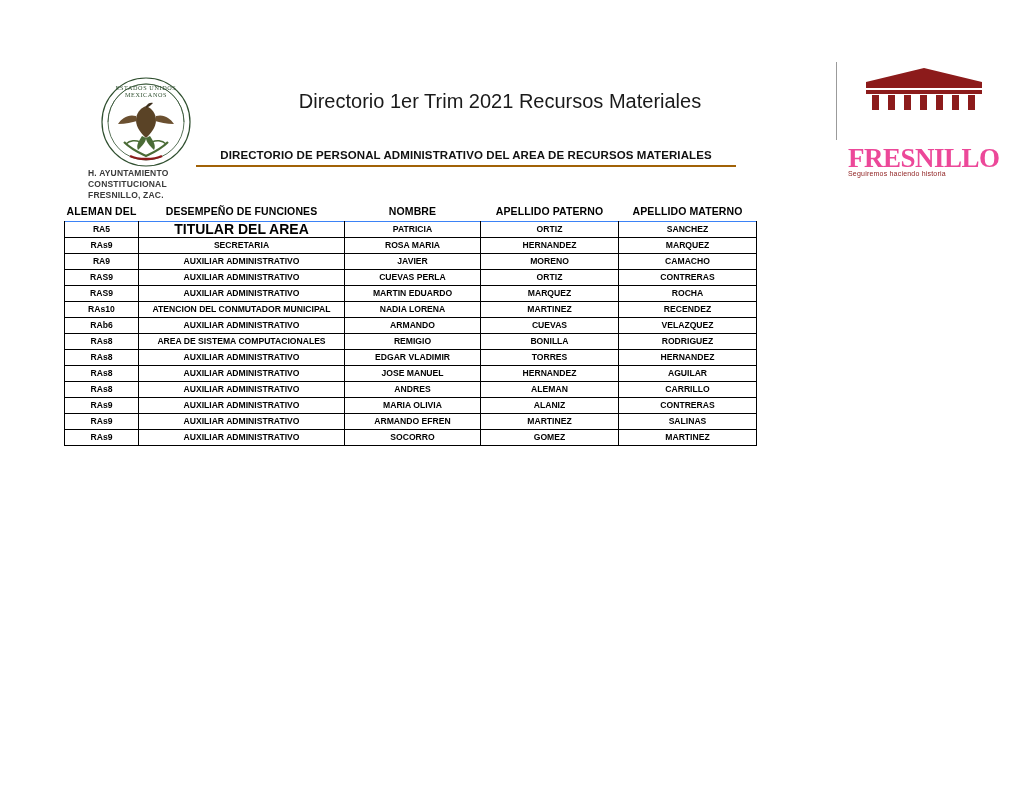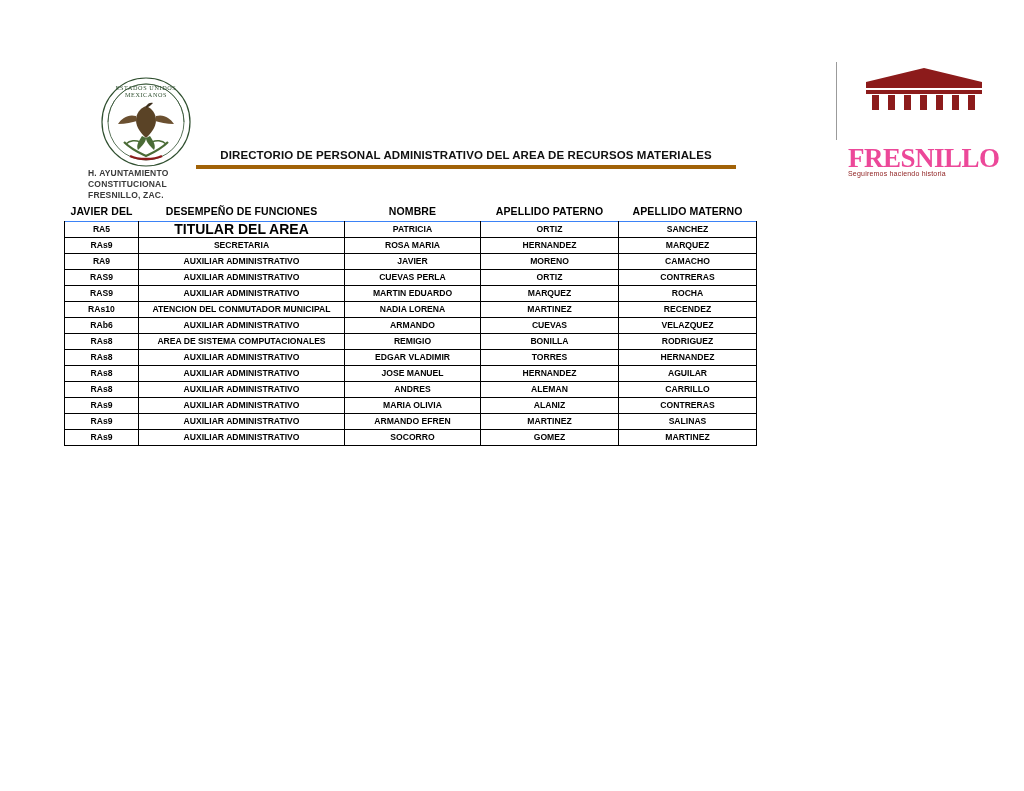"Directorio 1er Trim 2021 Recursos" div.doc-title { html: none -> <div>Directorio 1er Trim 2021 Recursos Materiales</div> }
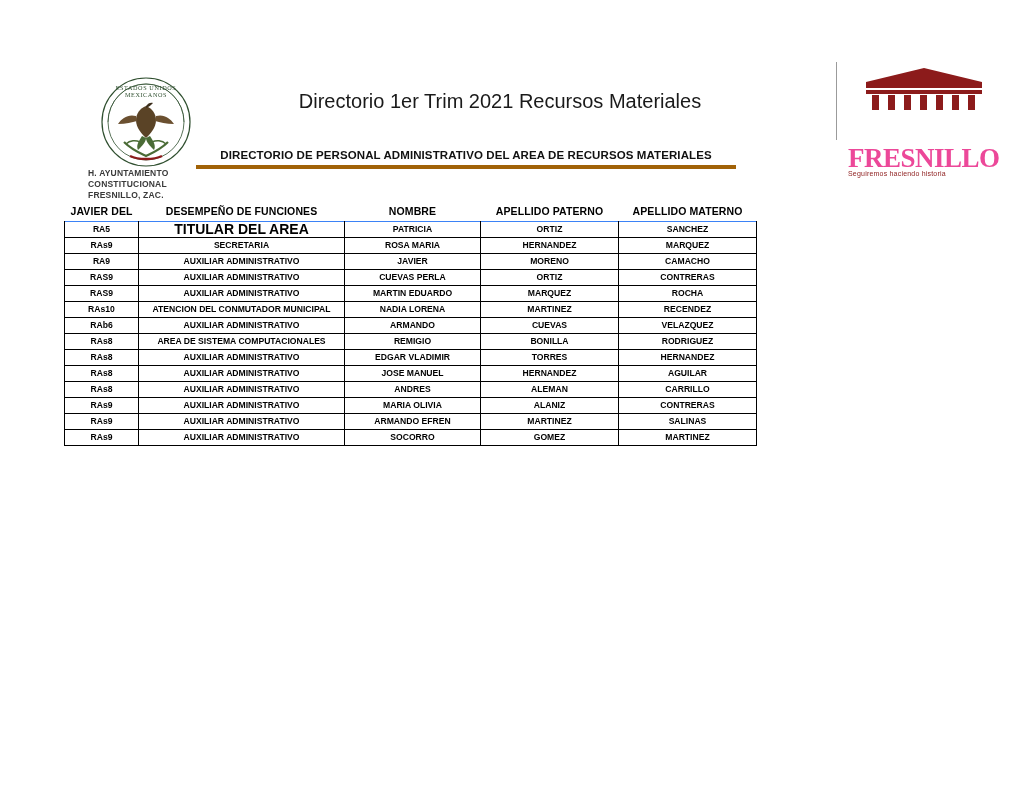"DIRECTORIO DE PERSONAL ADMINISTRATIVO" .subtitle-wrap { border-bottom: 4px solid #a16207 -> 2px solid #a16207 }
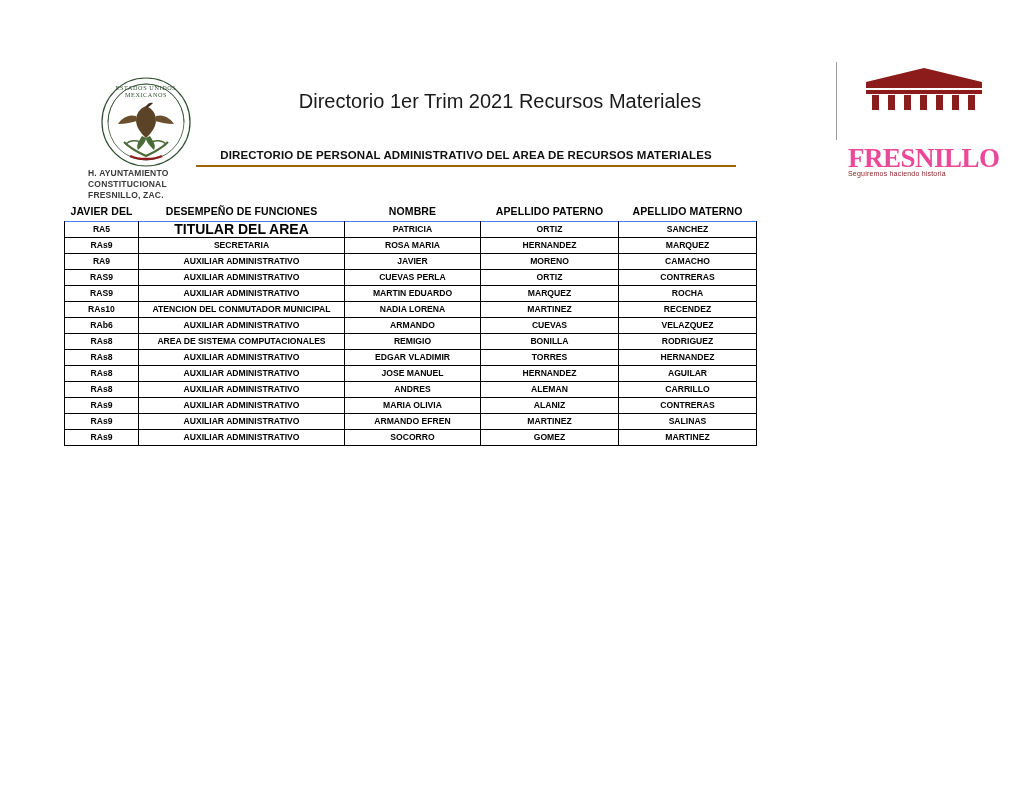"JAVIER DEL" th { text: JAVIER -> ALEMAN }
